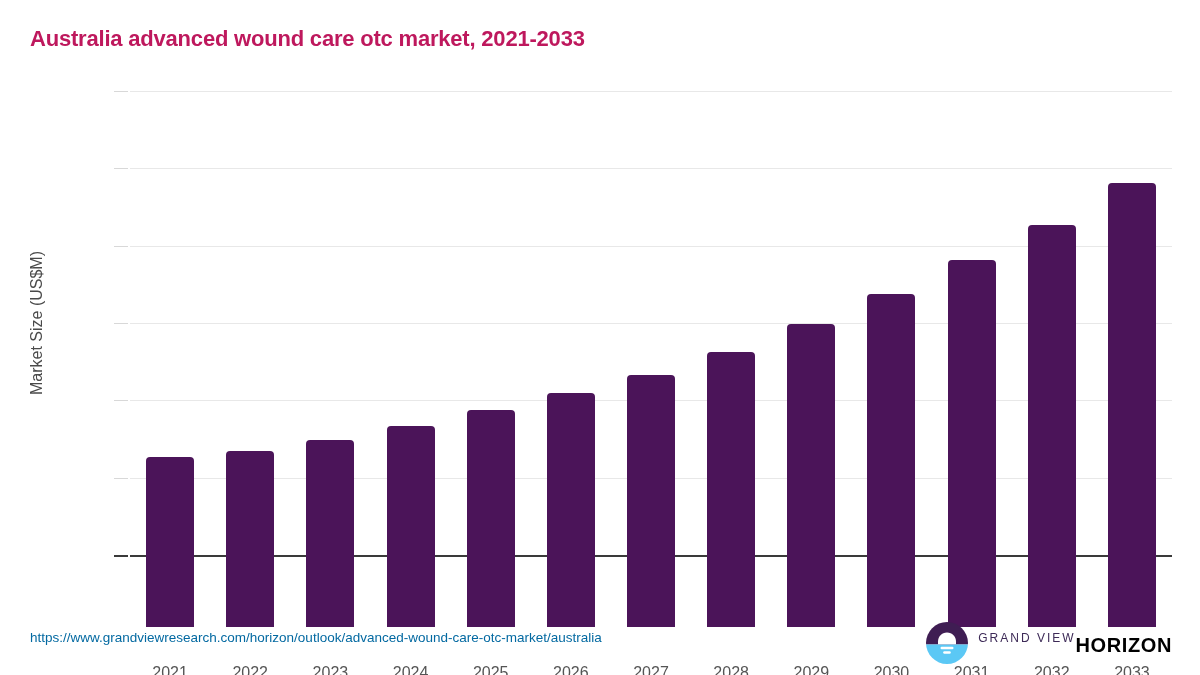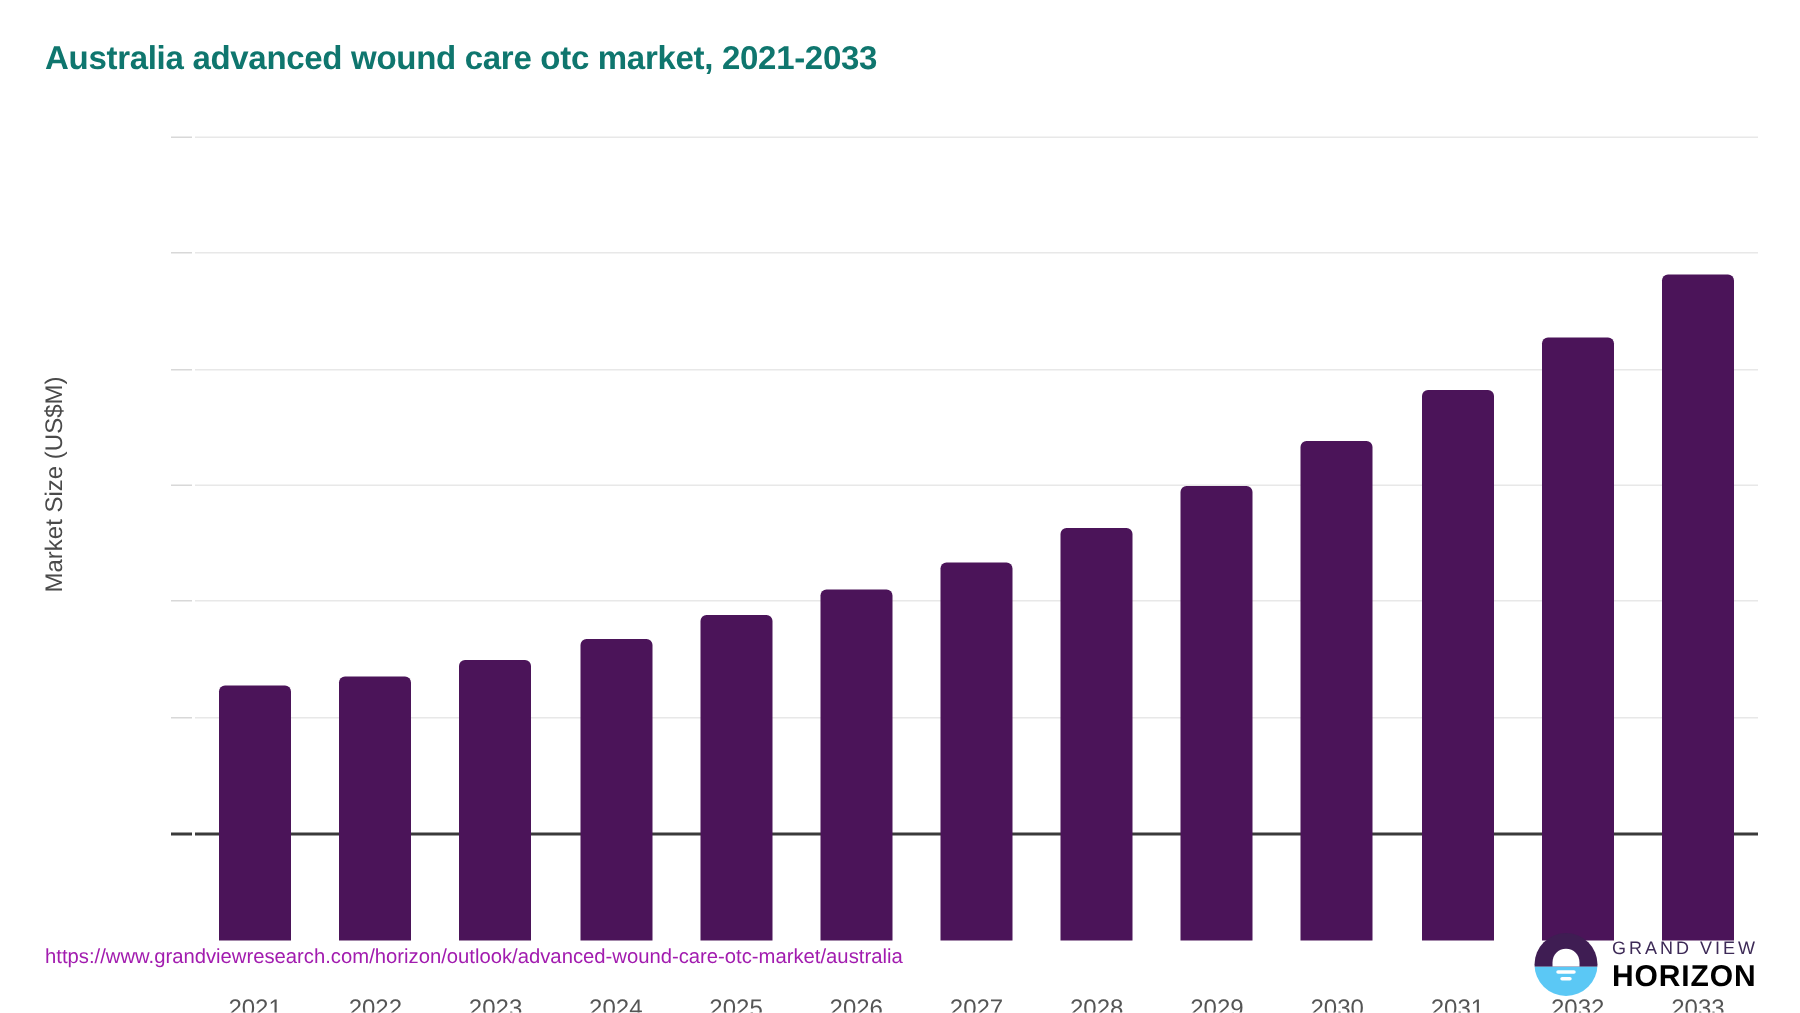"Australia advanced wound care otc" #chart-title { color: #0f766e -> #be185d }
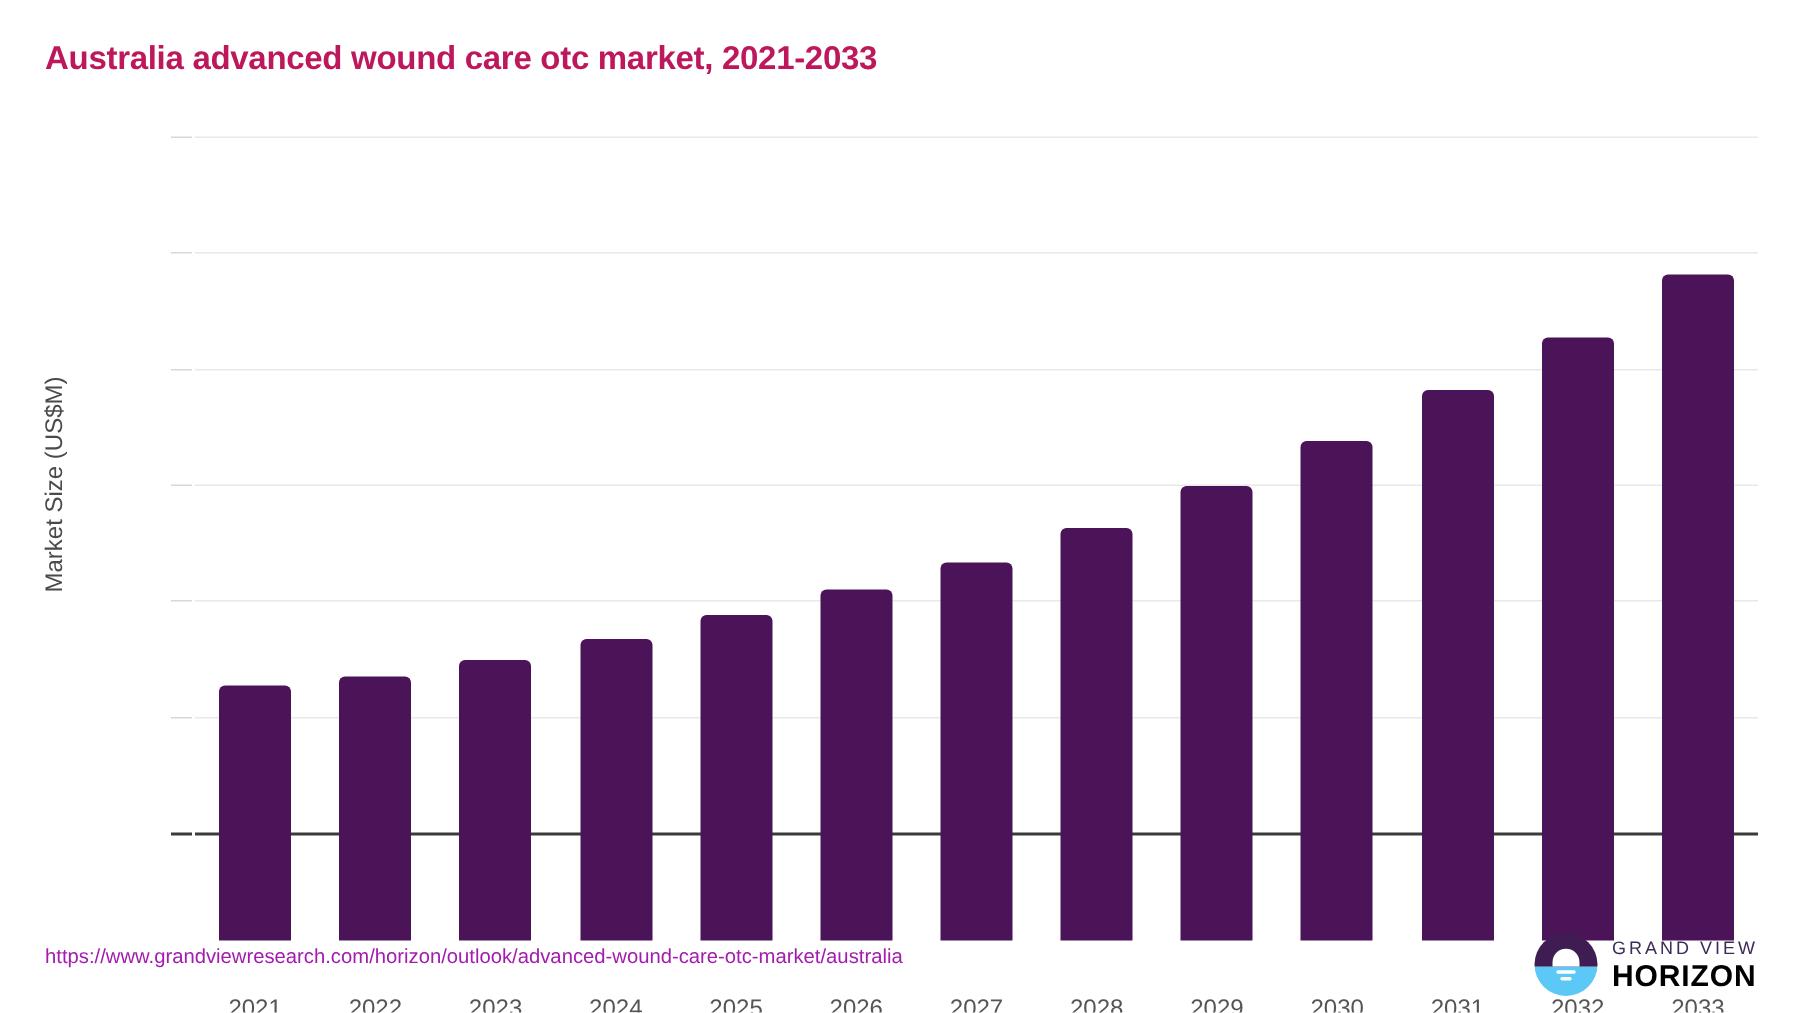"https://www.grandviewresearch.com/horizo" #source-url { color: #a21caf -> #0369a1 }
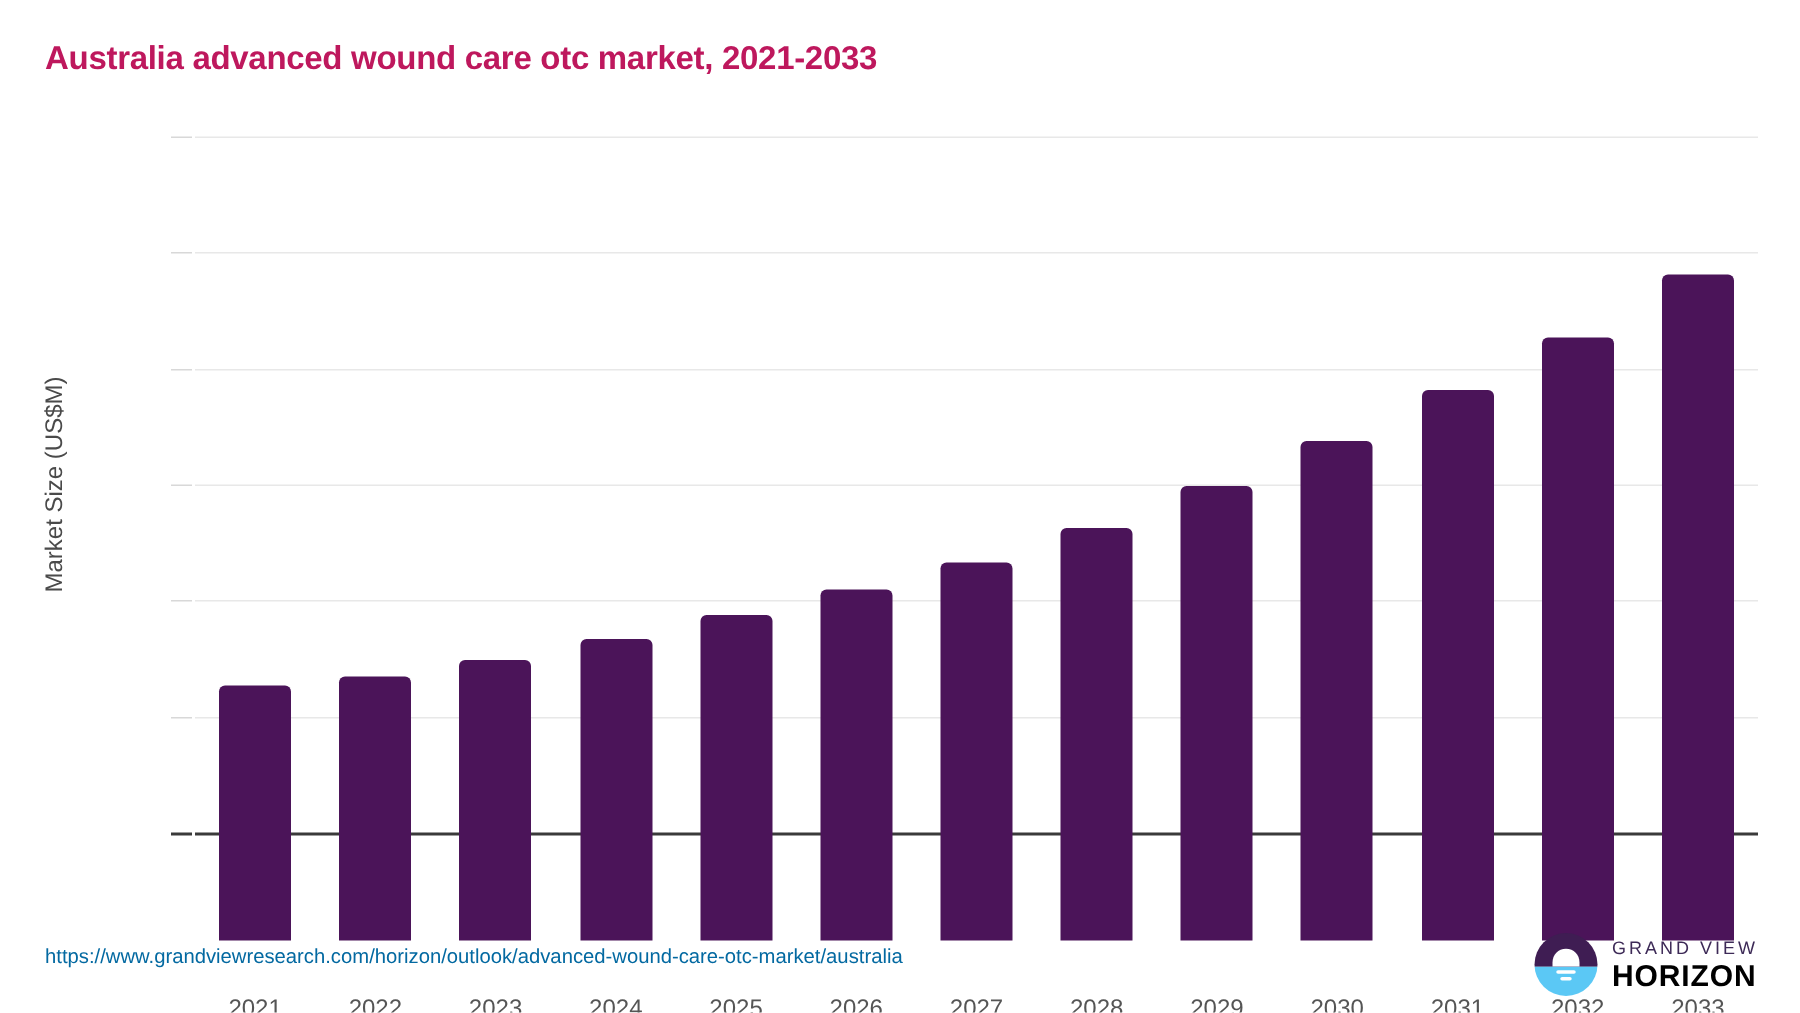"GRAND VIEW" #logo-text { flex-direction: column -> row }
